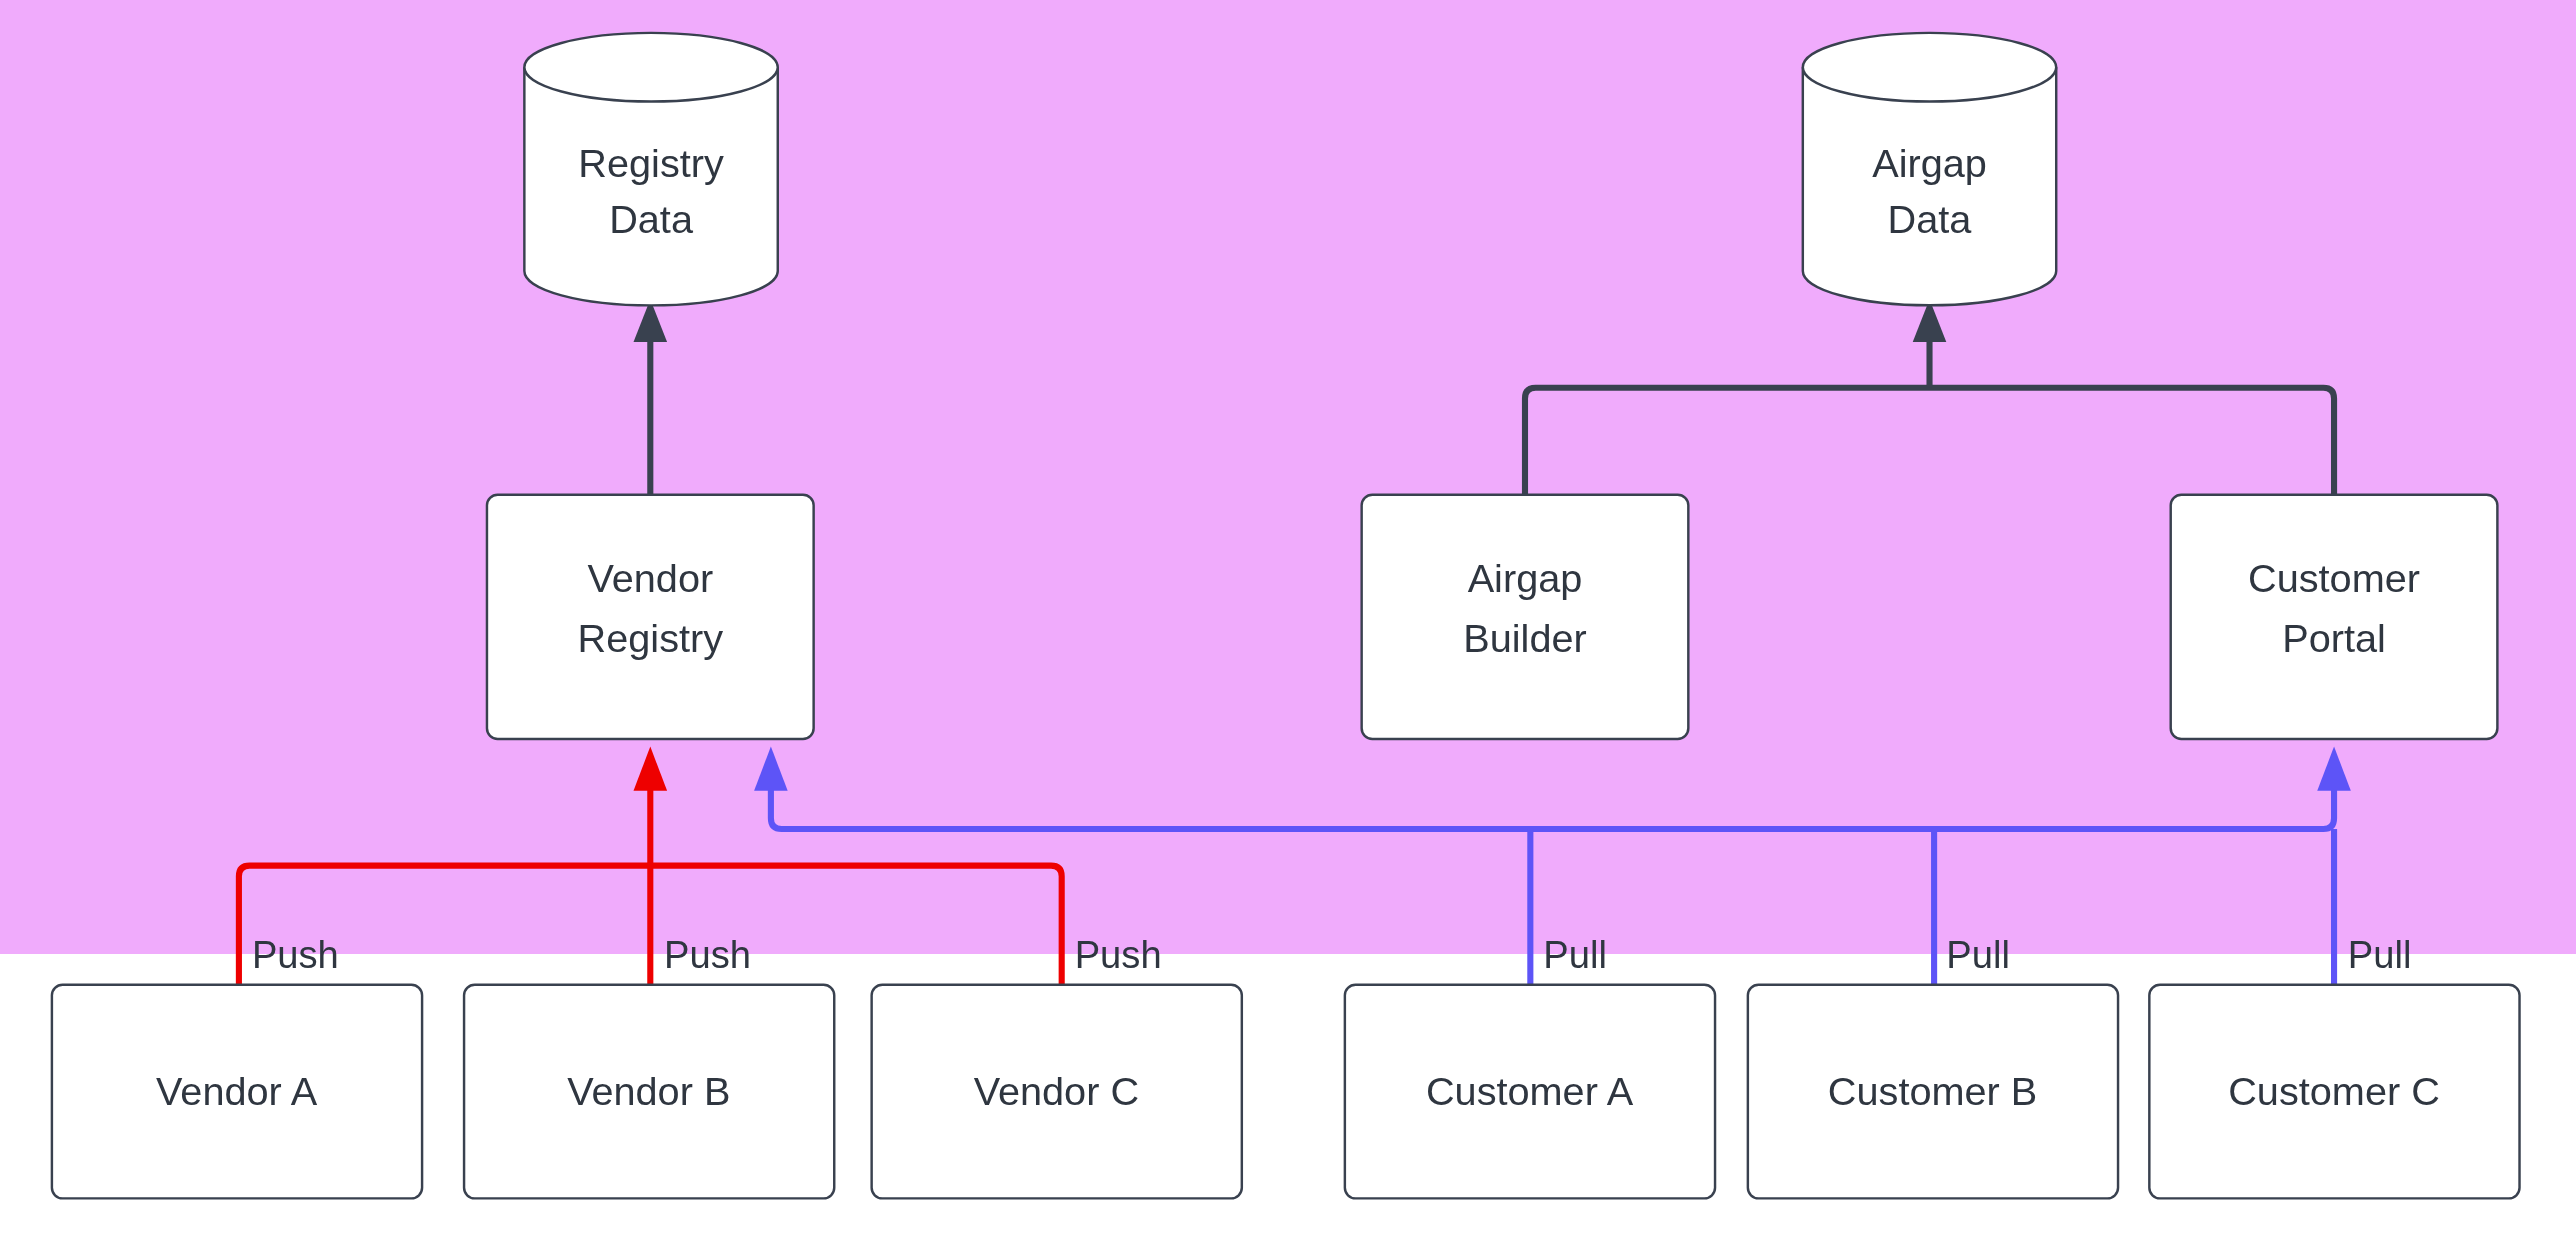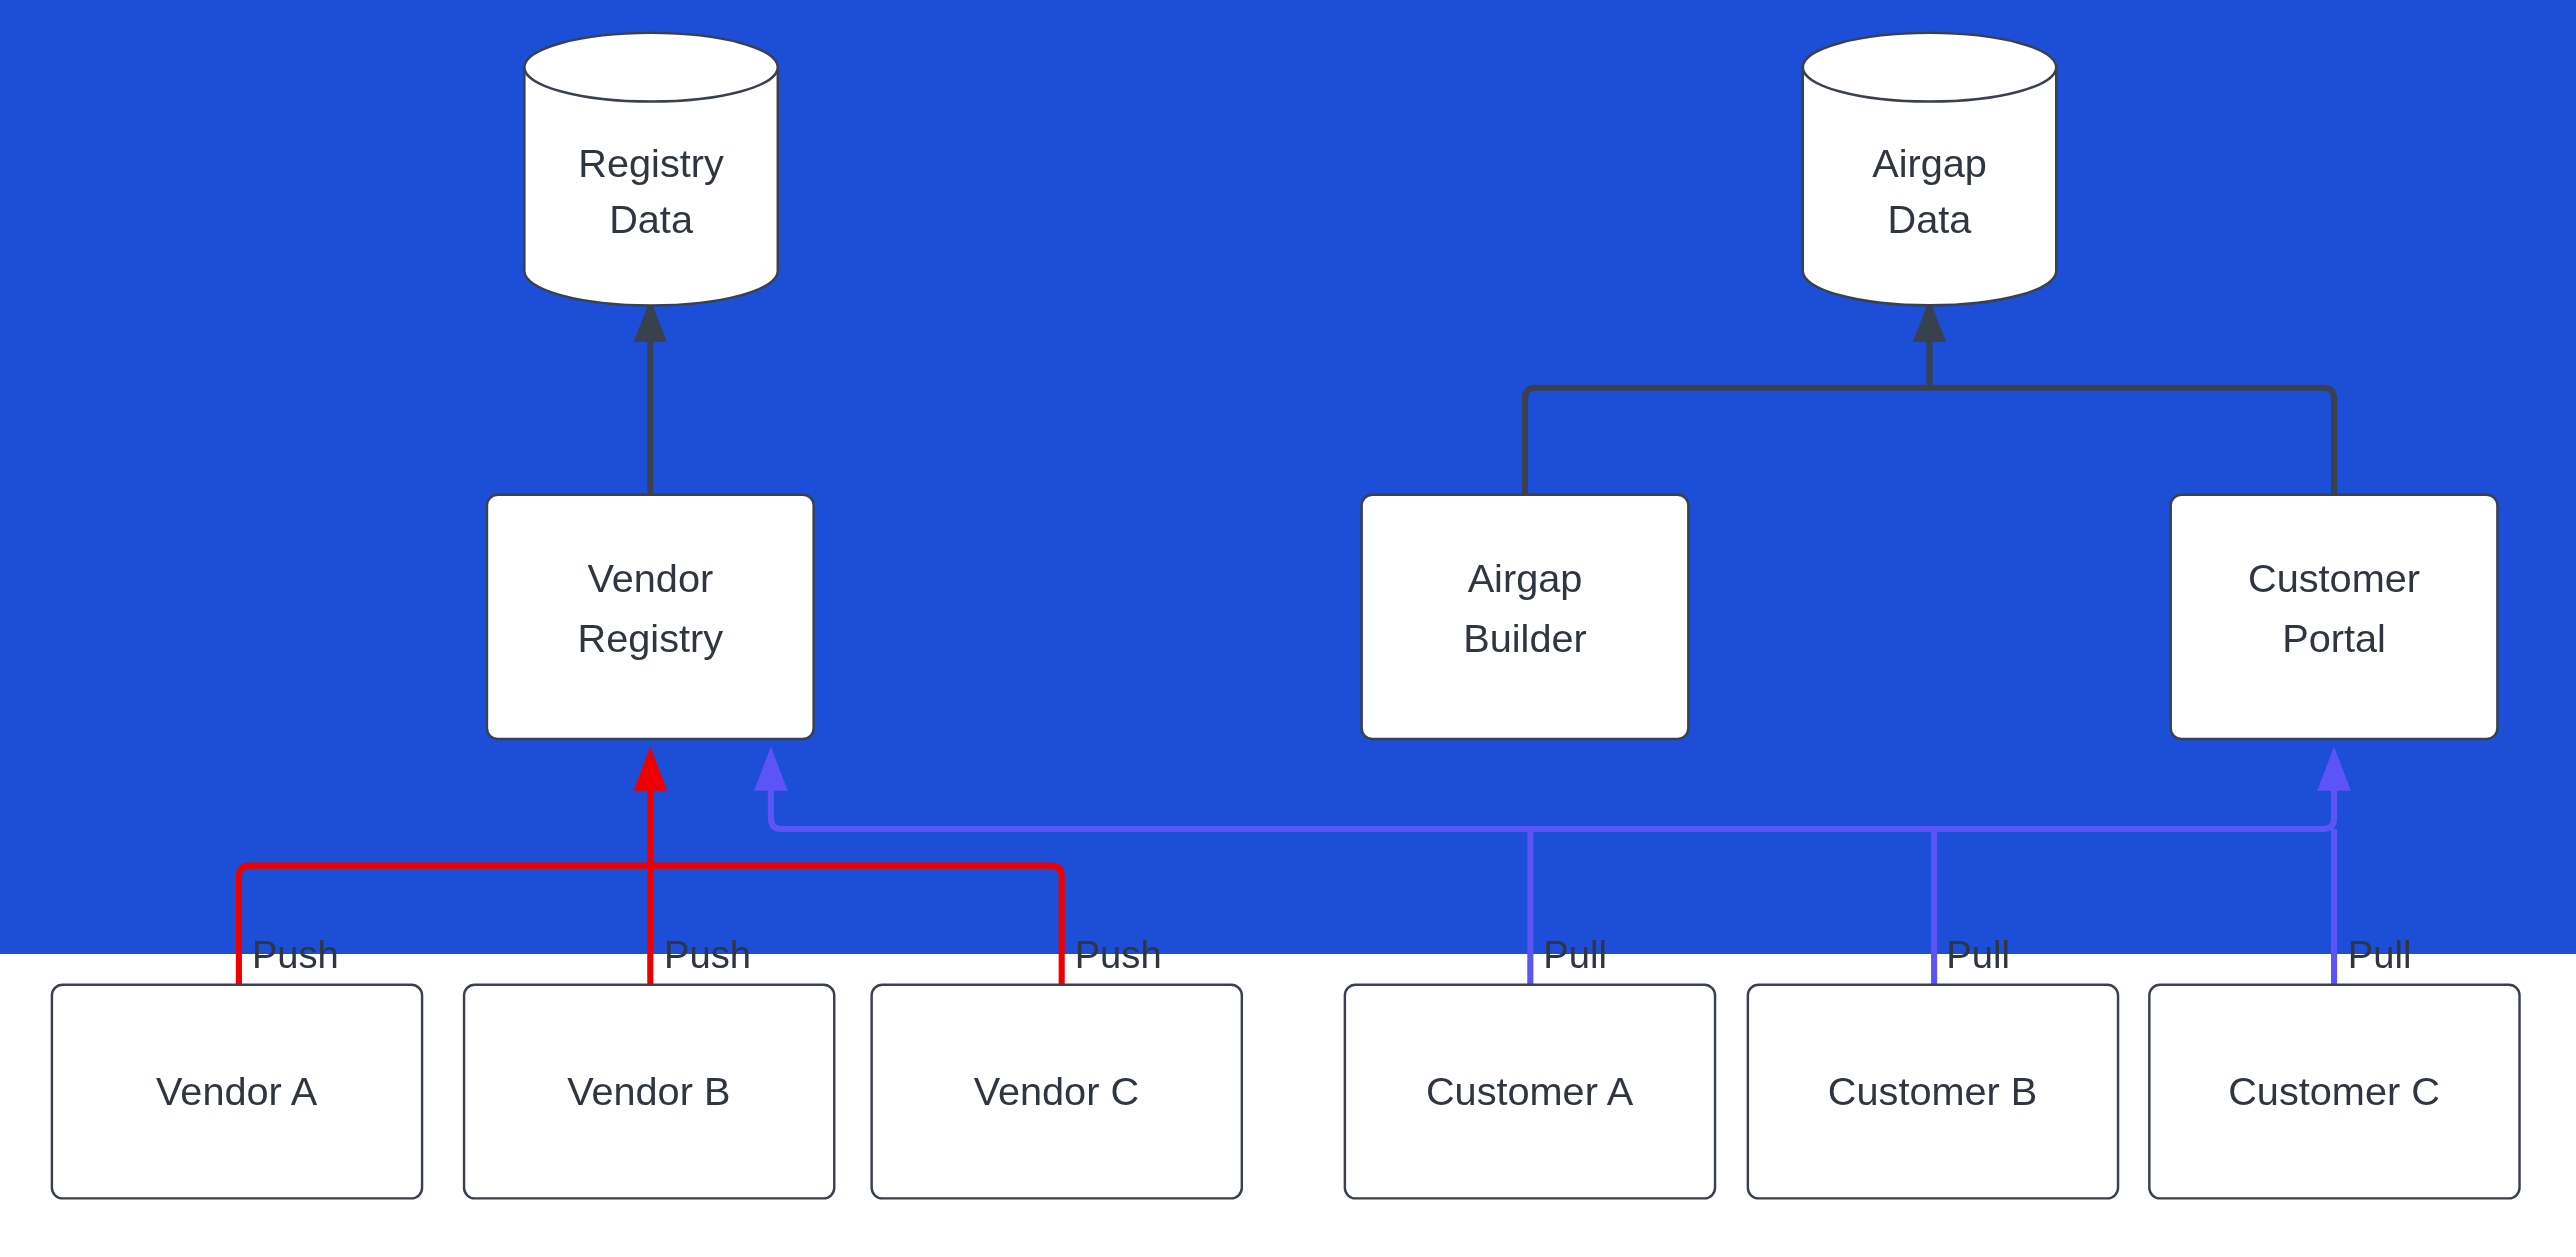"Registry" #diagram-root { background: #1d4ed8 -> #f0abfc }
